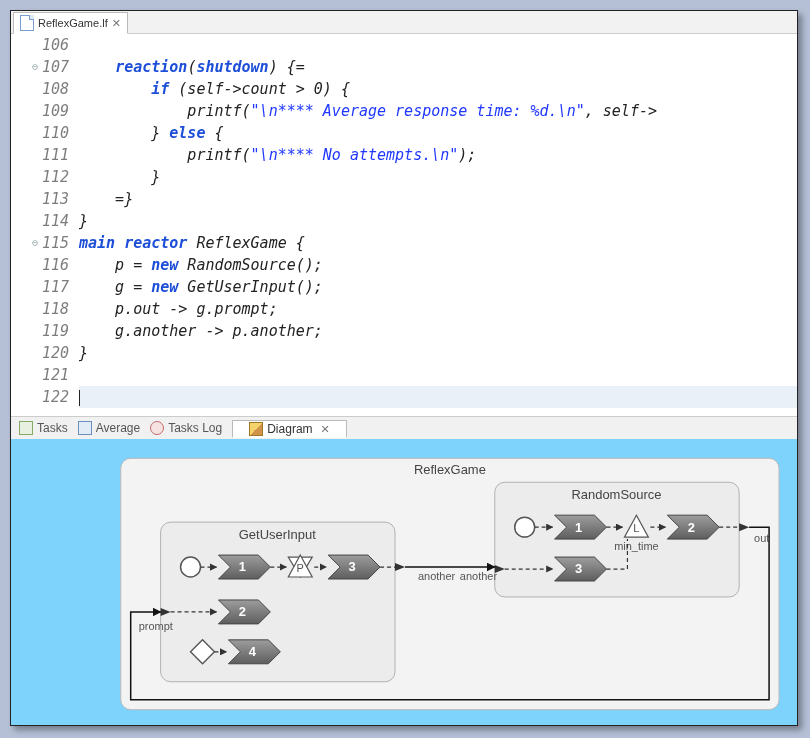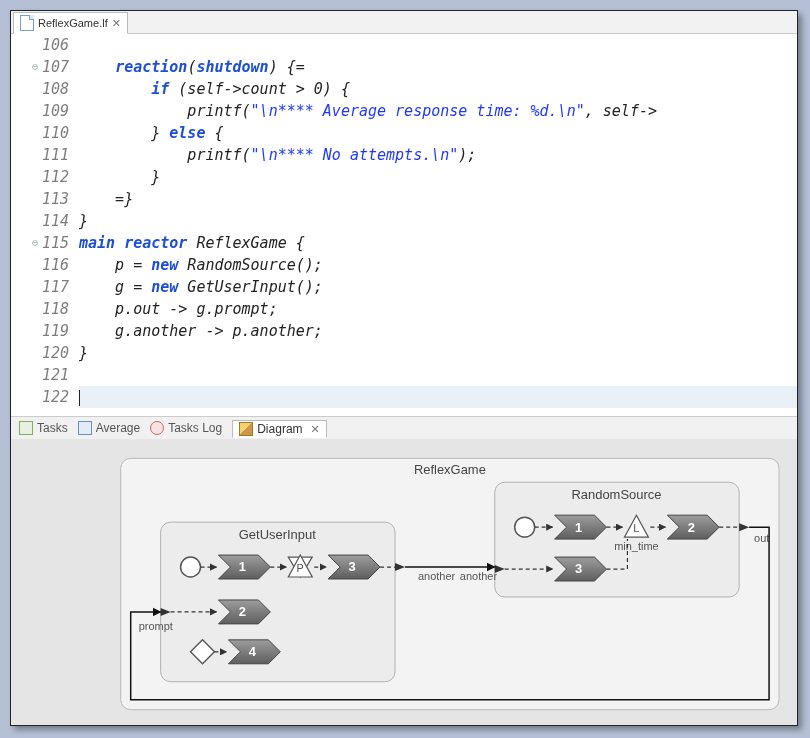"Diagram" .vtab.active { padding: 1px 6px -> 1px 16px }
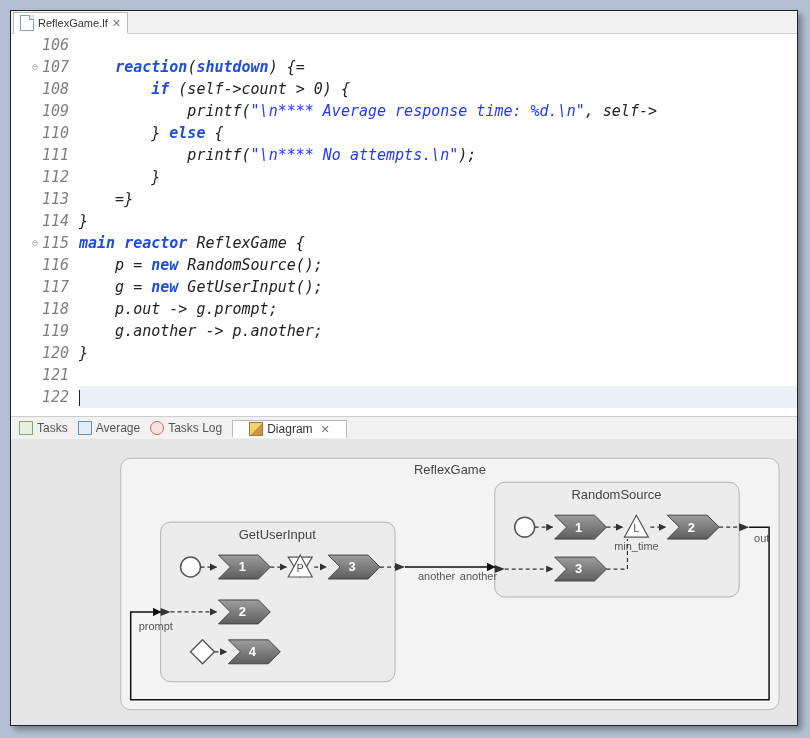"ReflexGame" .diagram-pane { background: #e5e5e5 -> #7dd3fc }
